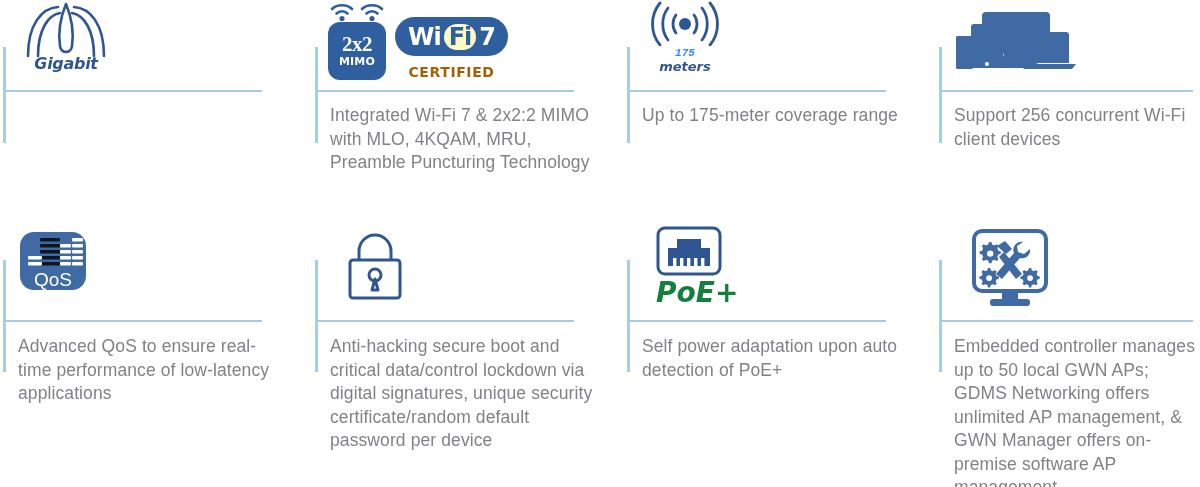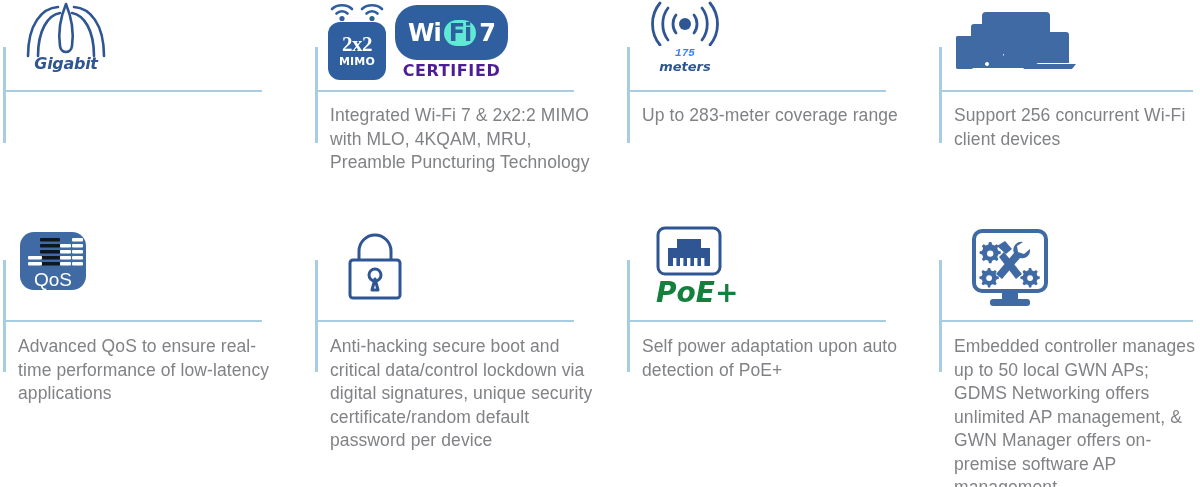"Fi" .wifi-pill .fi { background: #5eead4 -> #fef9c3; margin: 8px 3px -> 0 3px }
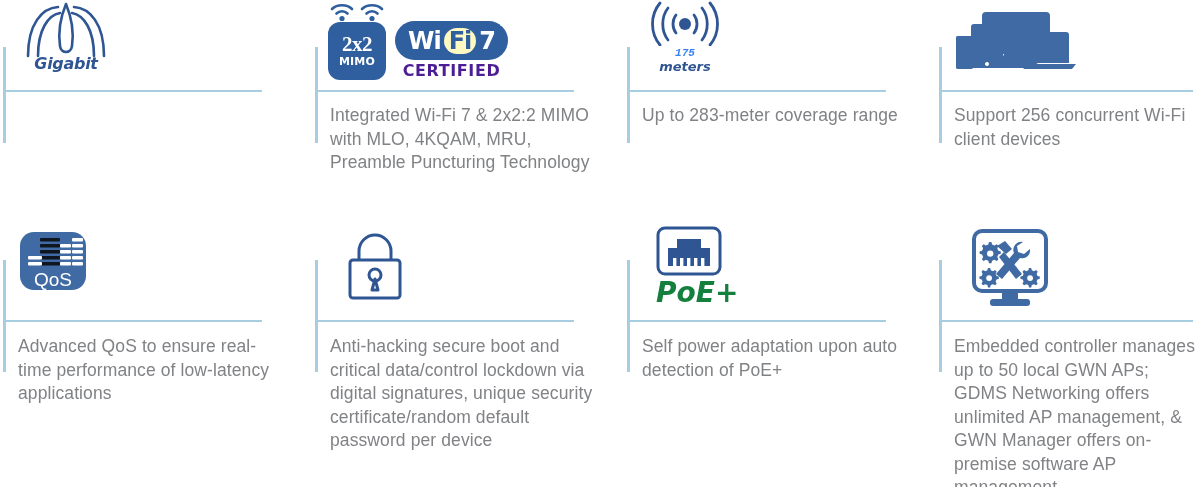"CERTIFIED" .wifi-cert { color: #4c1d95 -> #a16207; font-size: 16px -> 14px; margin-top: 1px -> 8px }
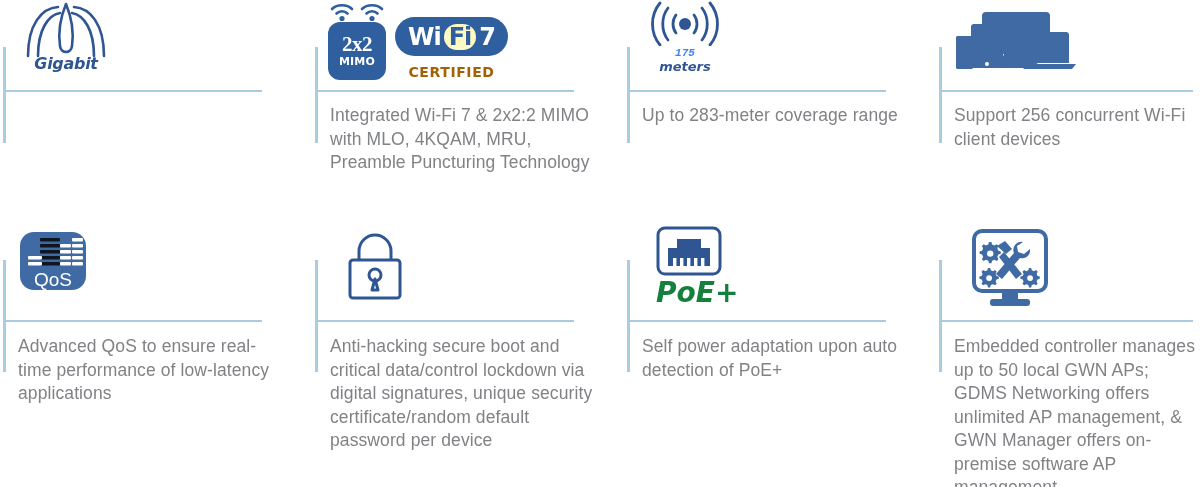"Up to 283-meter coverage range" div.desc { text: 283-meter -> 175-meter }
